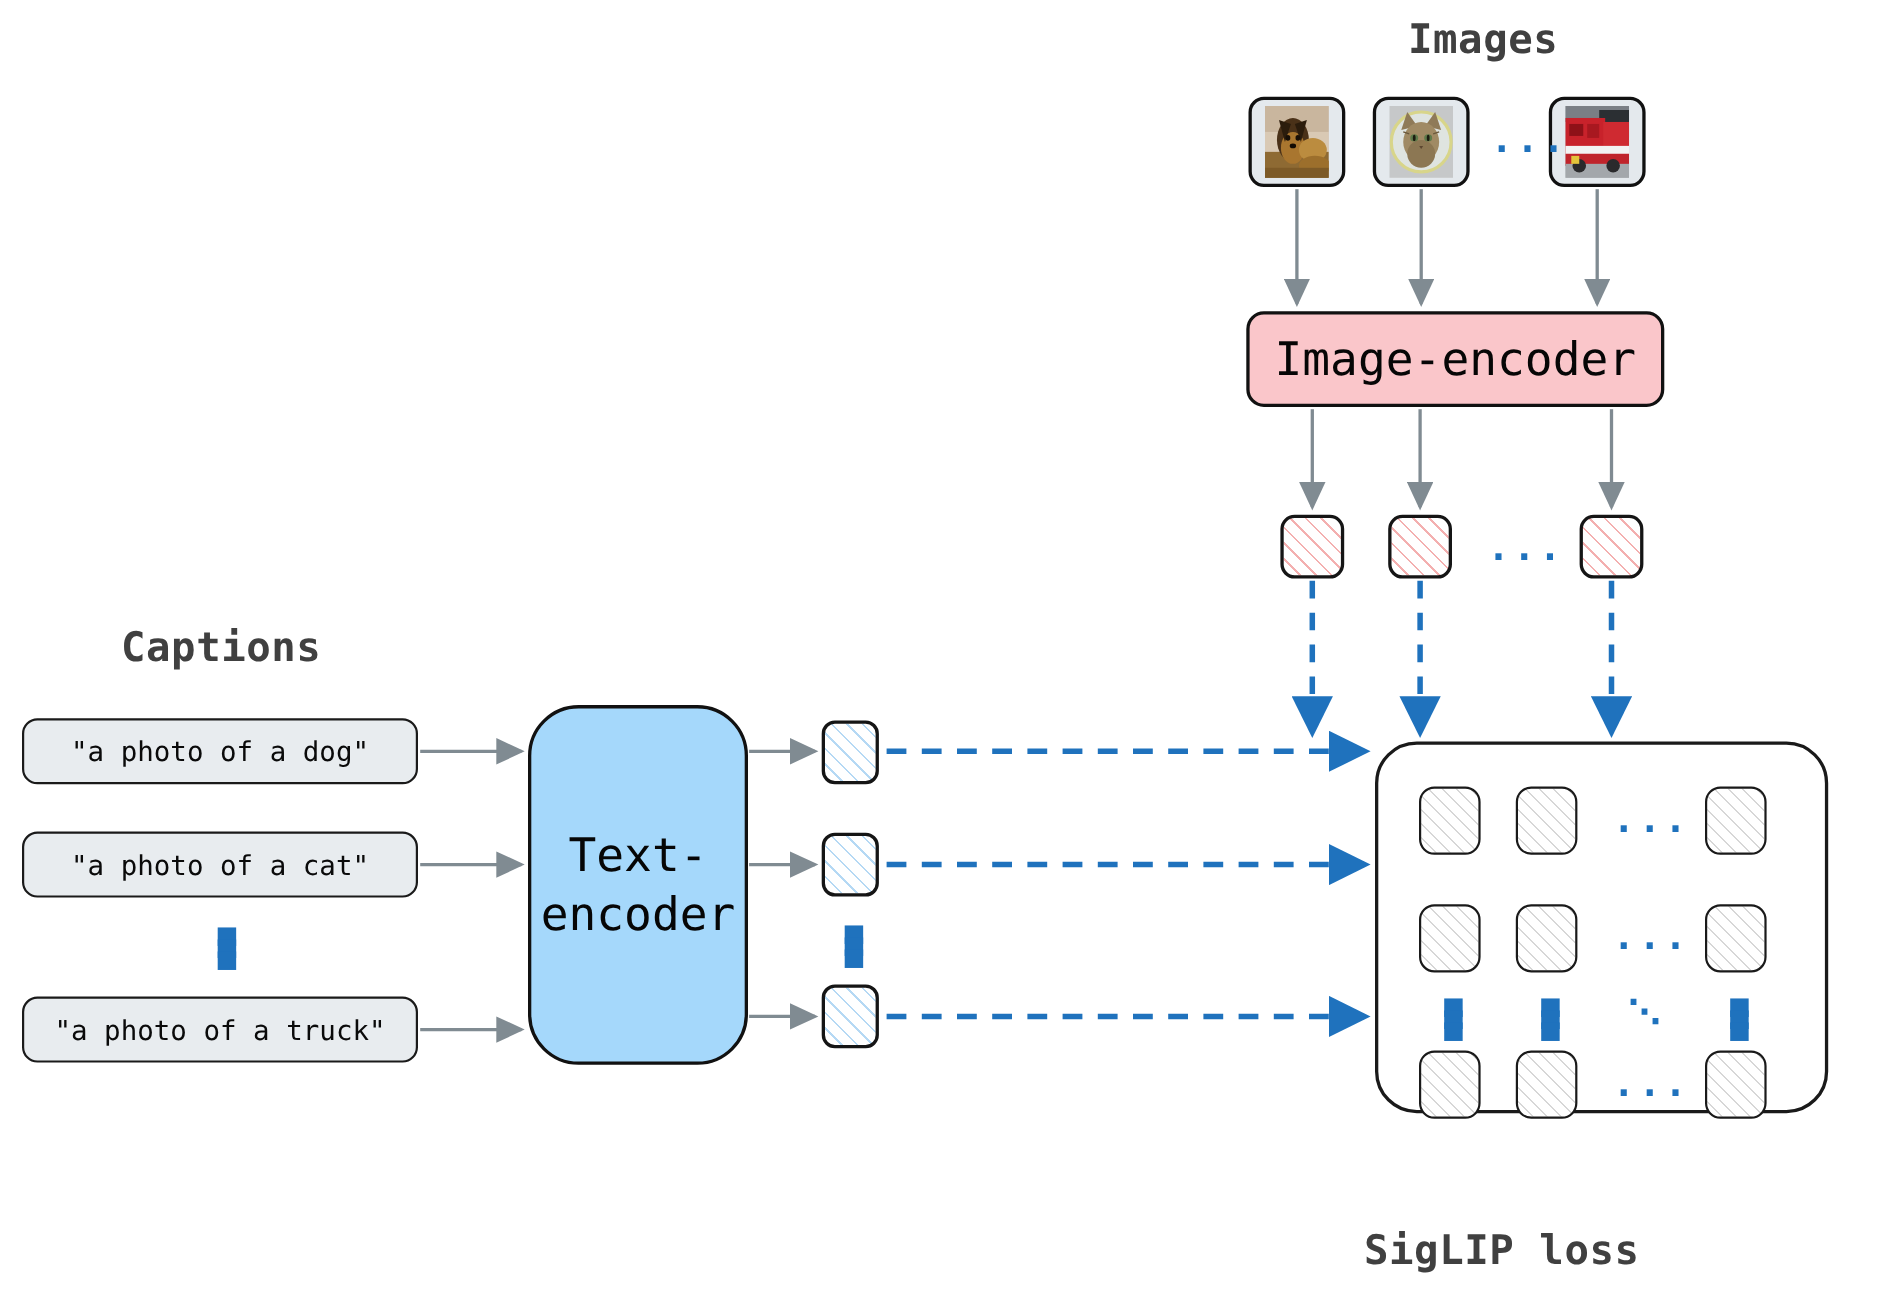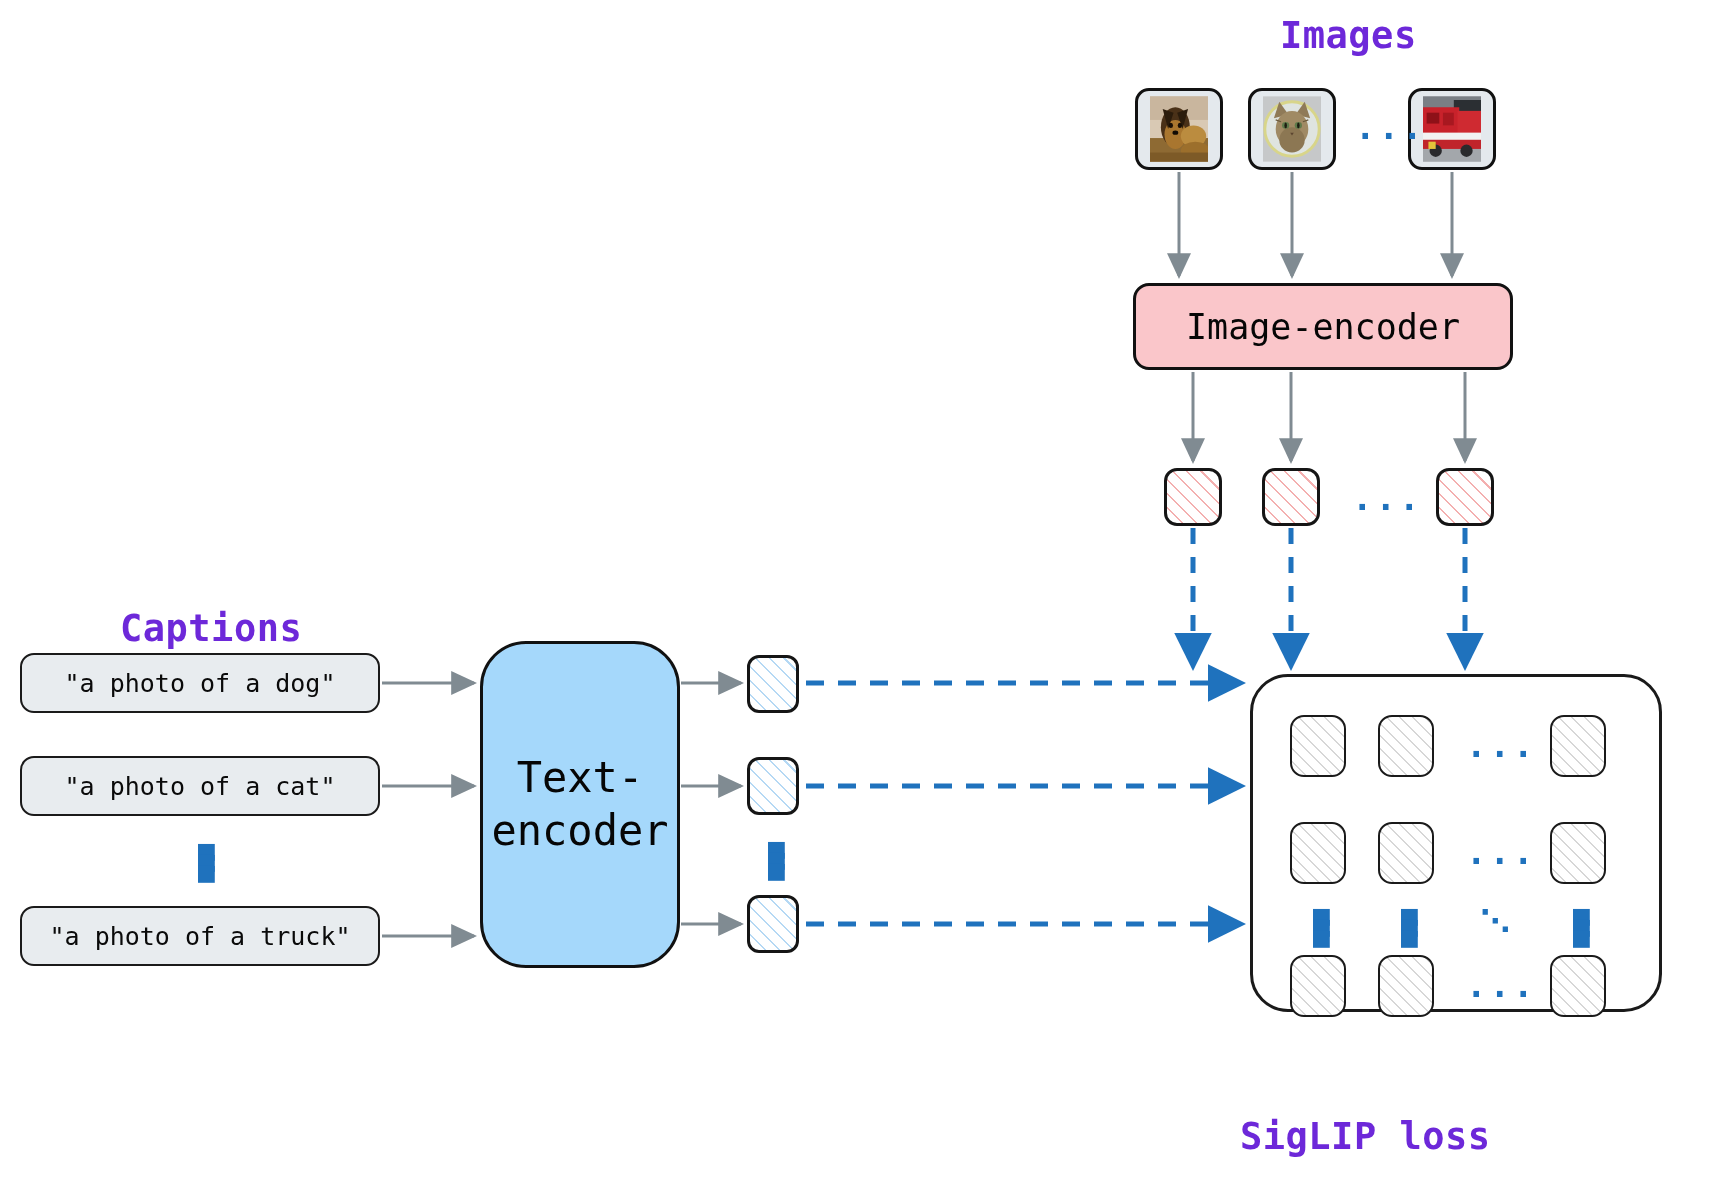"Images" .section-title { color: #6d28d9 -> #404040 }
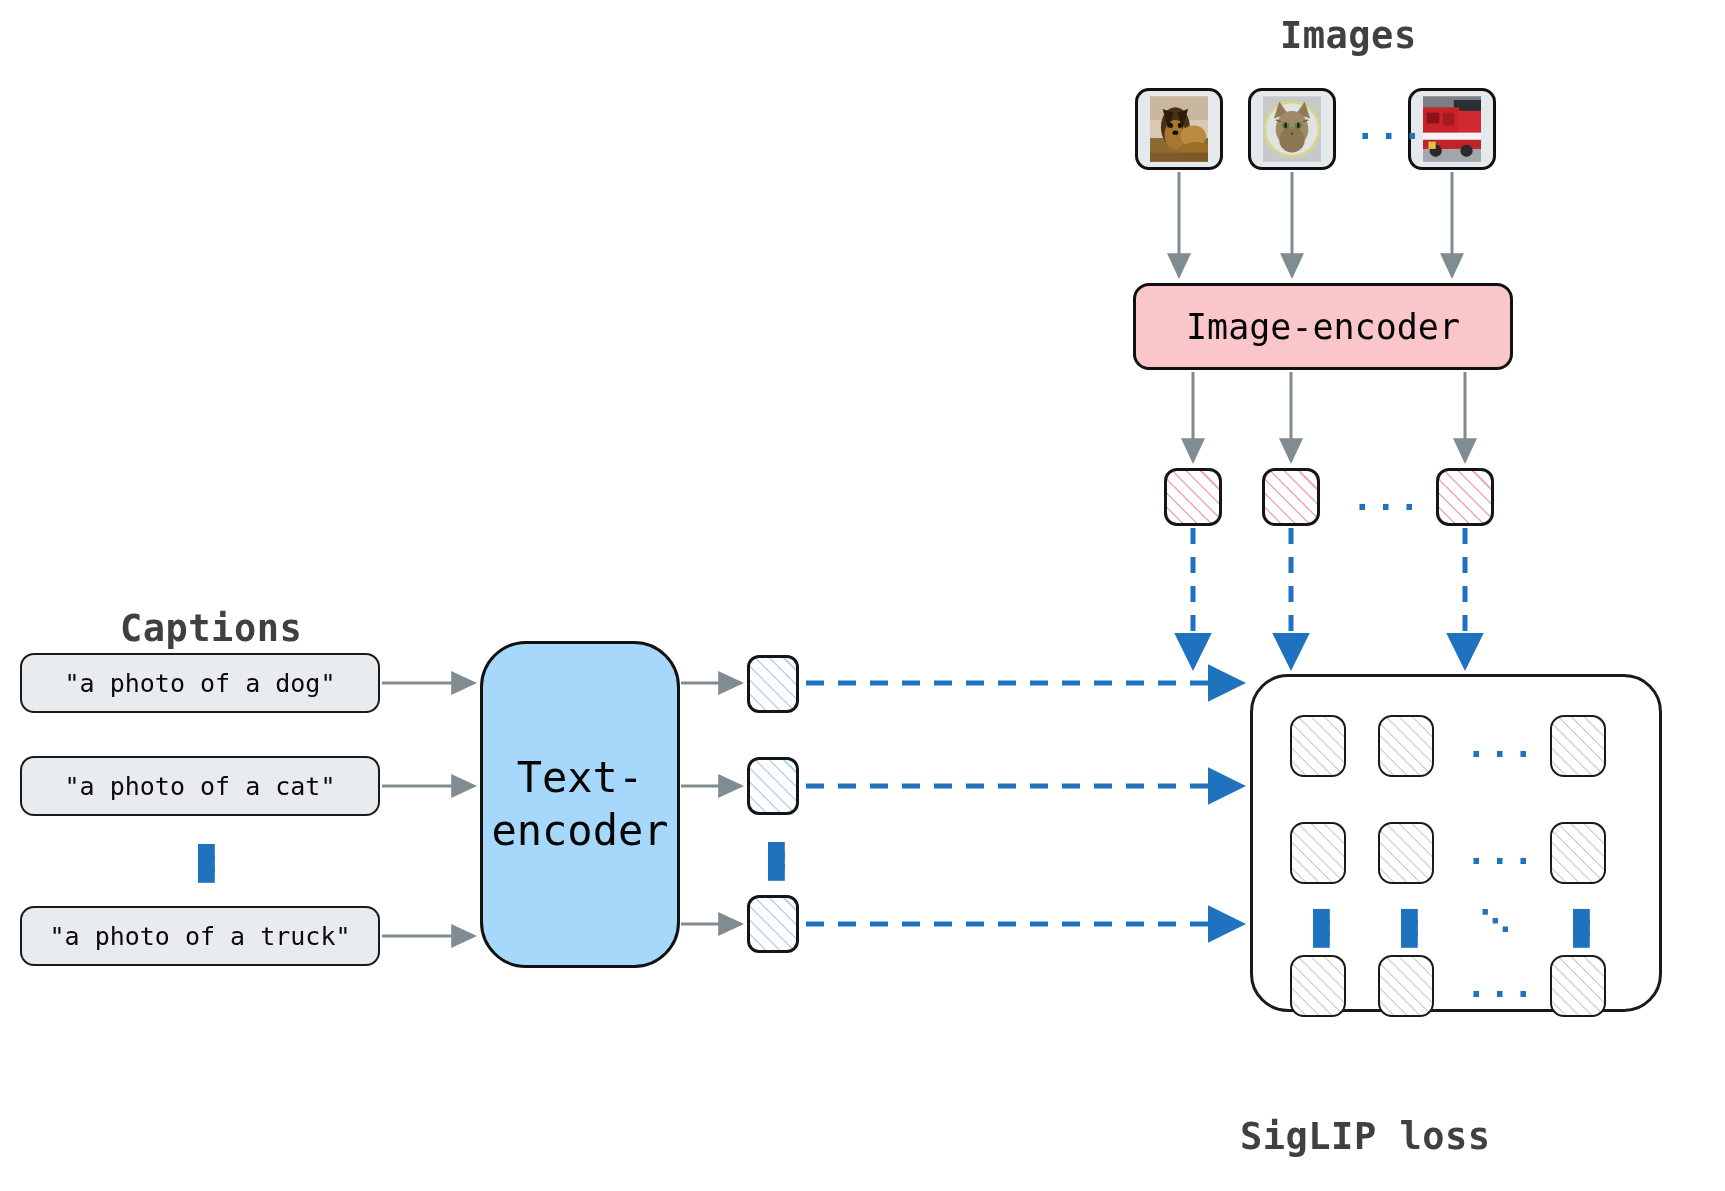"Image-encoder" #image-encoder { font-size: 35px -> 42px }
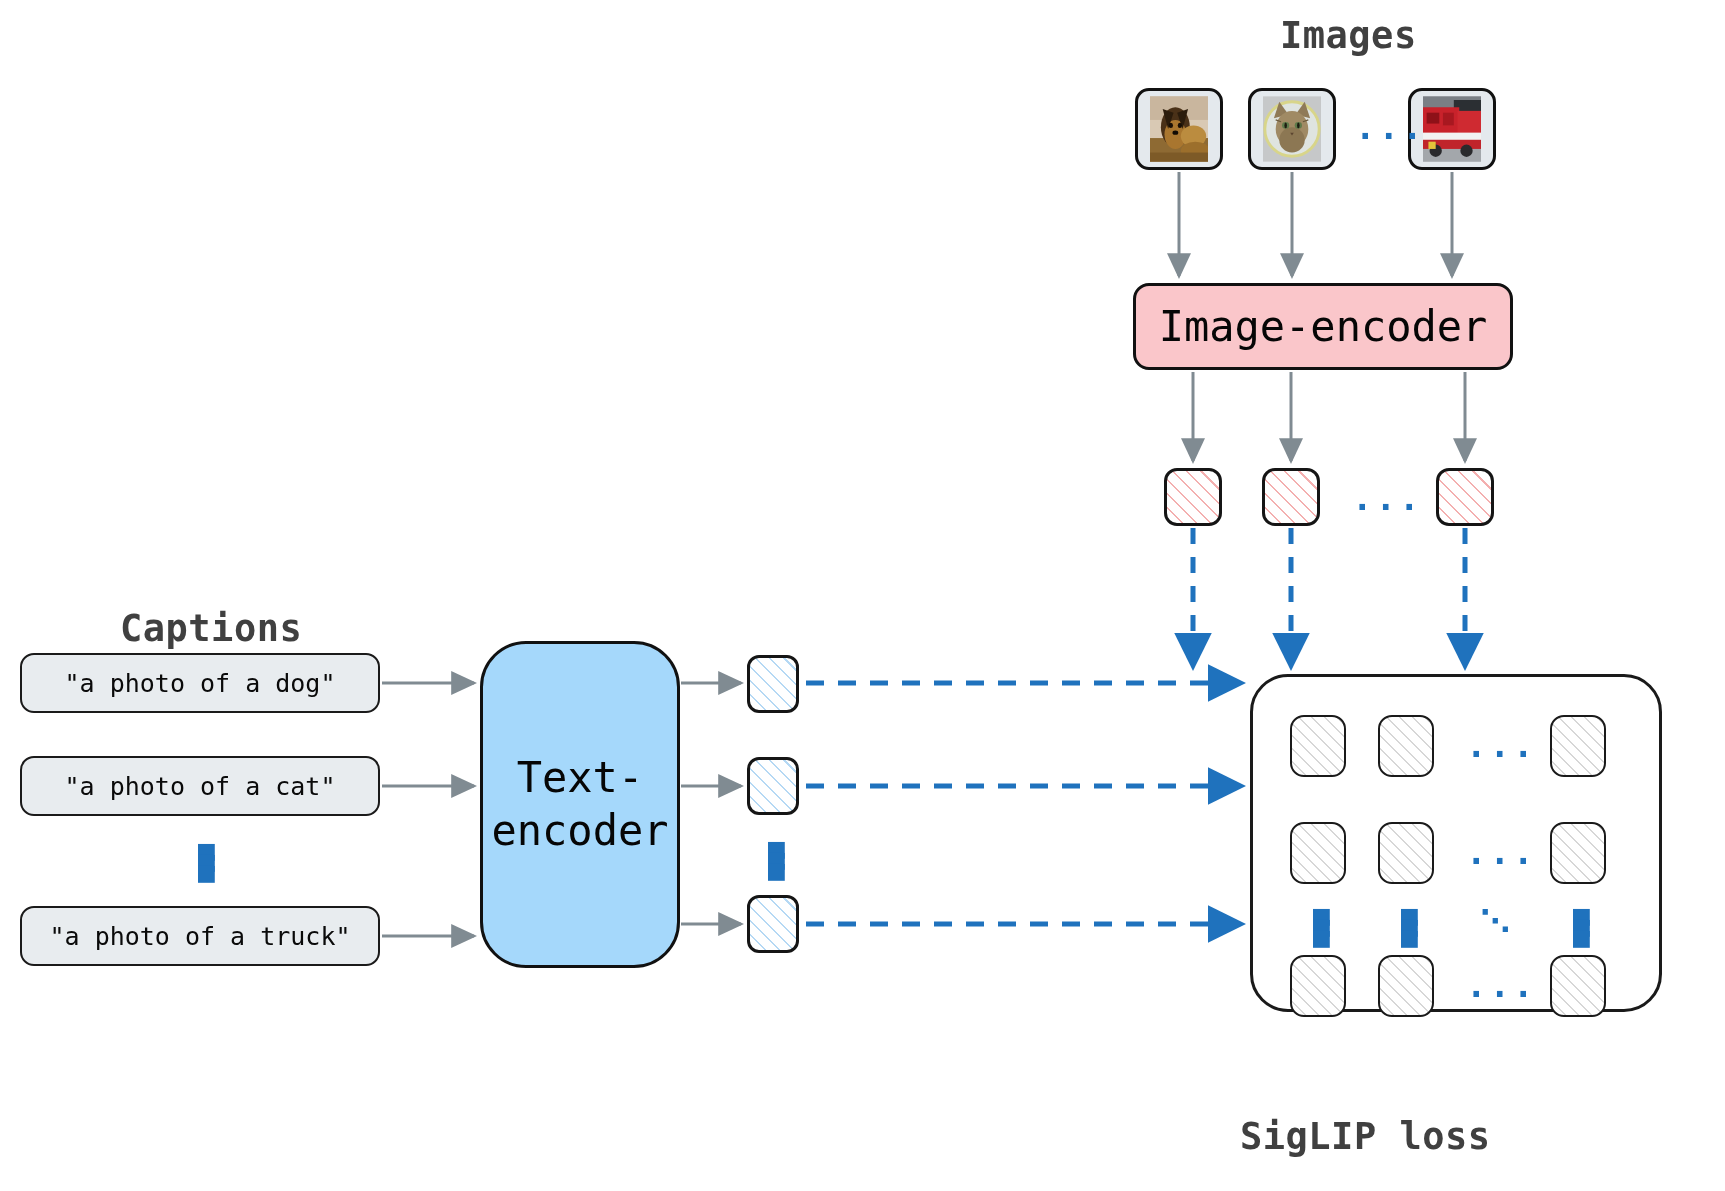"Captions" #captions-title { left: 120px -> 110px; margin-top: 40px -> none }
